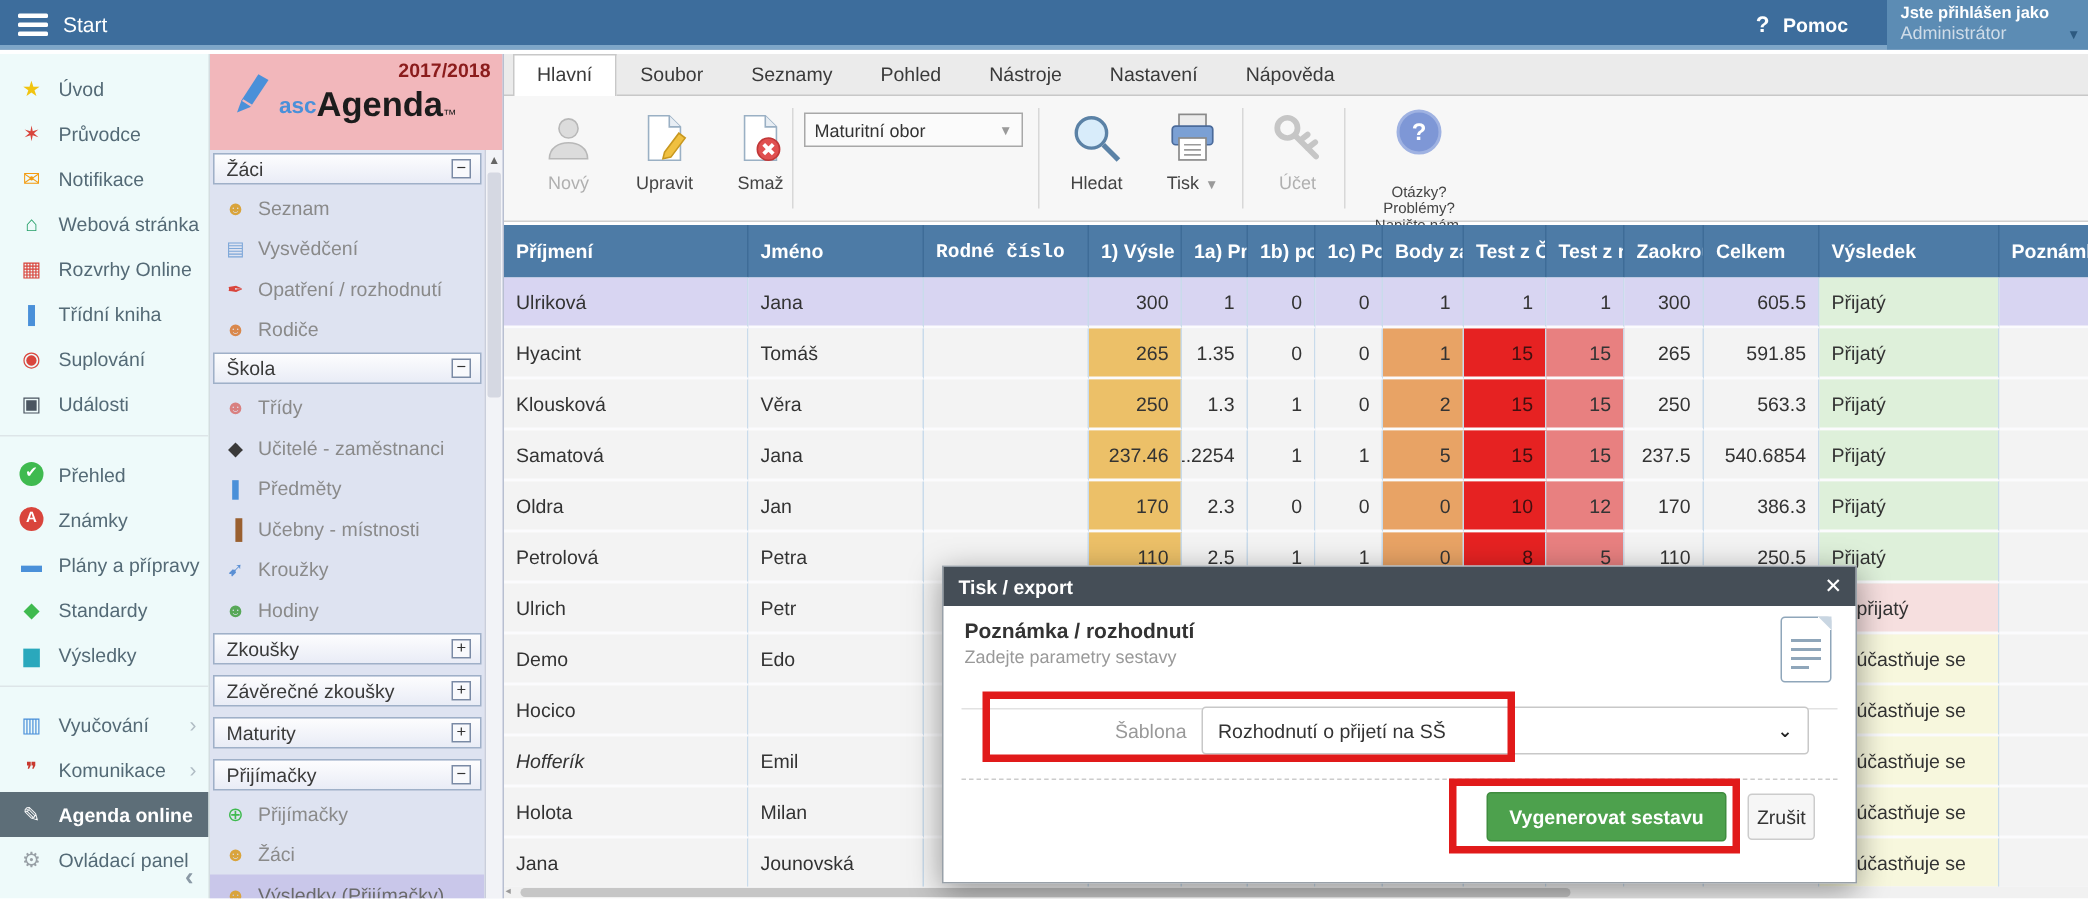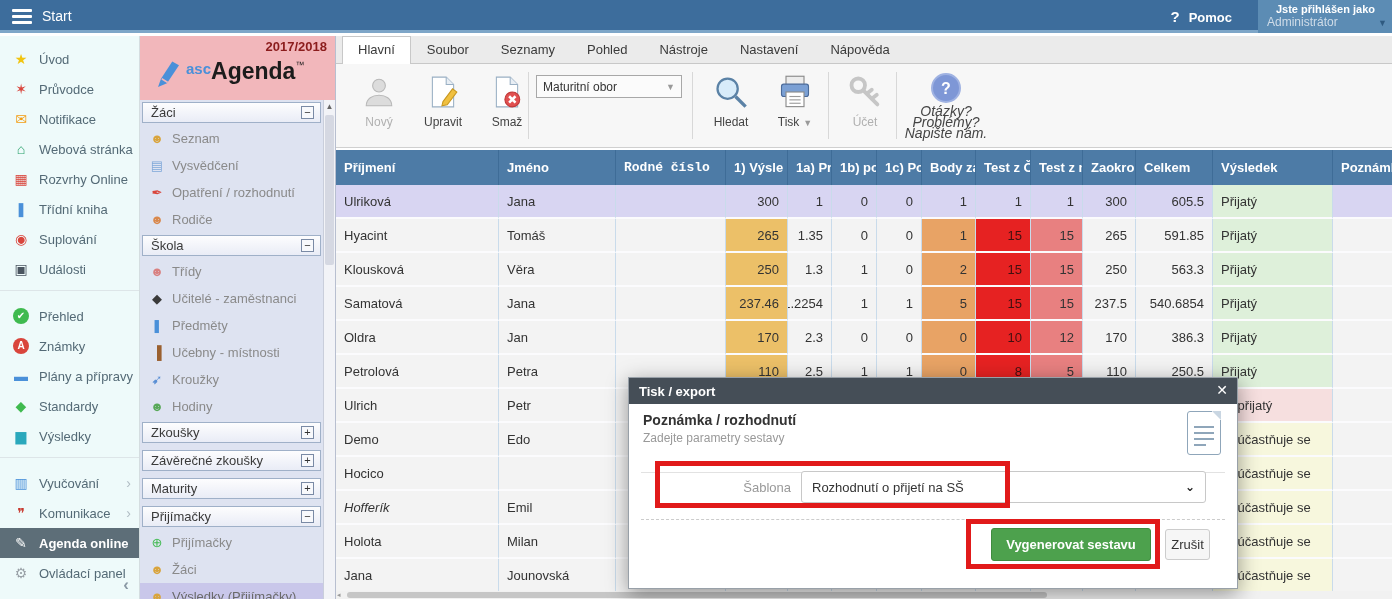"Jste přihlášen jako" #userbox .l1 { text-align: center -> none }
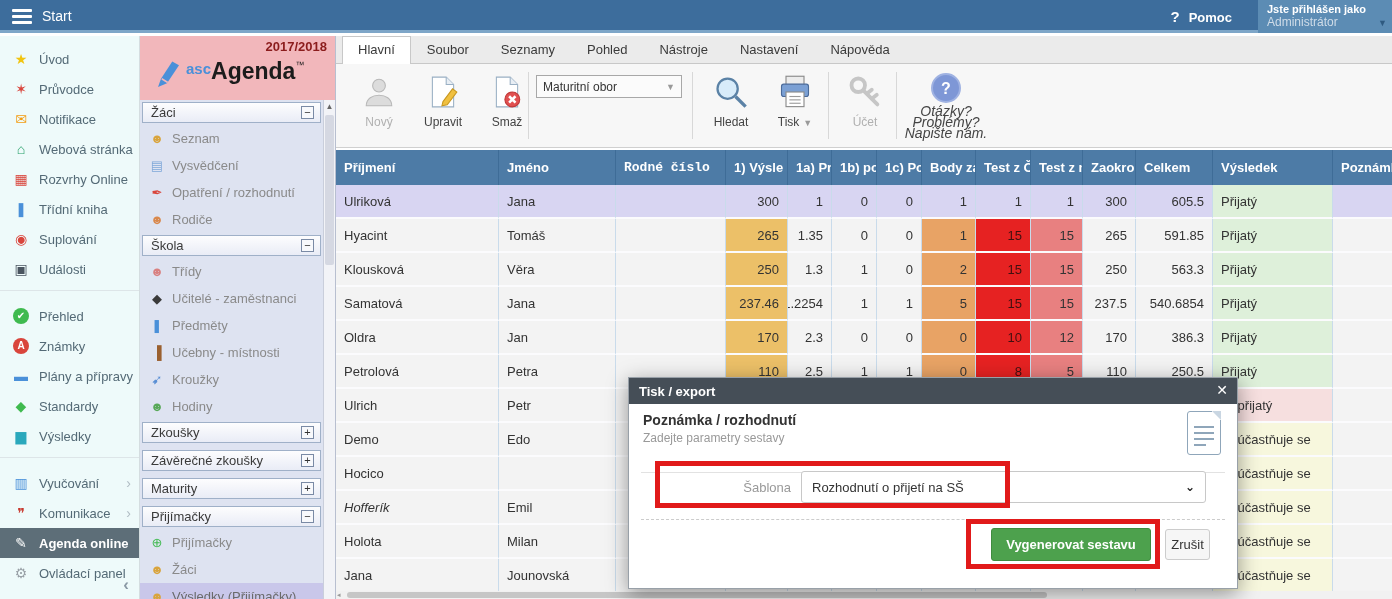"asc" #alogo .logorow { align-items: flex-start -> flex-end; top: 24px -> 12px }
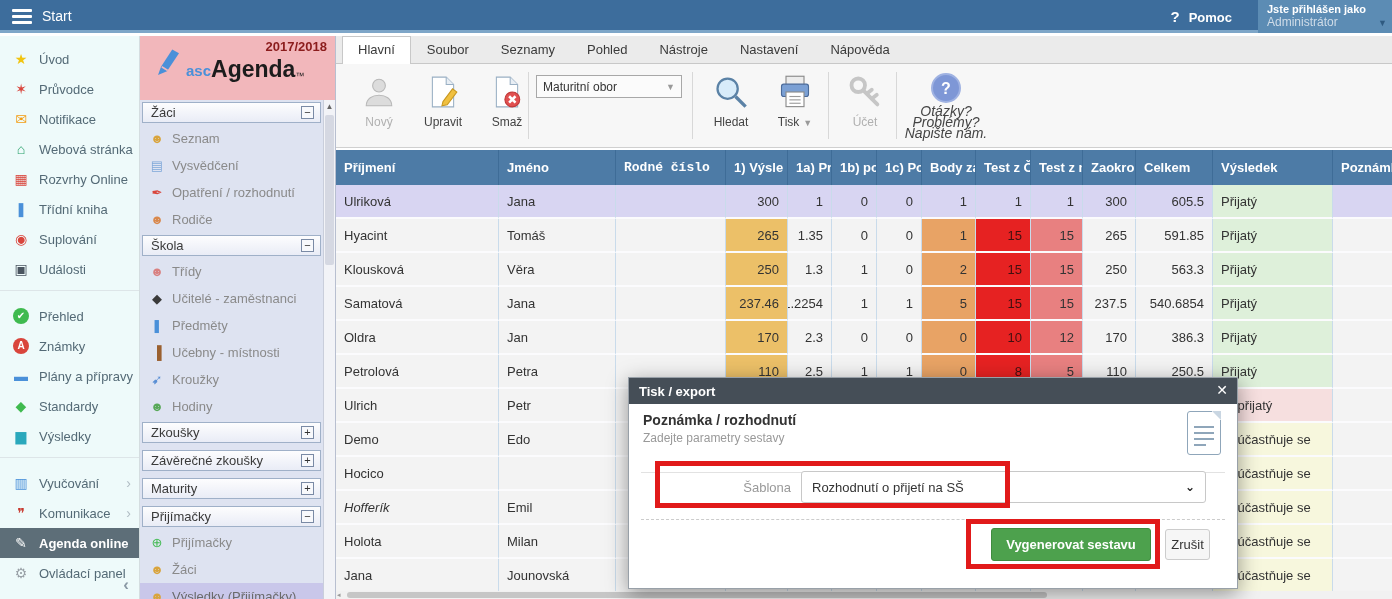"Otázky?" #qbtn .qtext { font-size: 14px -> 10px; font-style: italic -> none; margin-top: 3px -> 20px }
